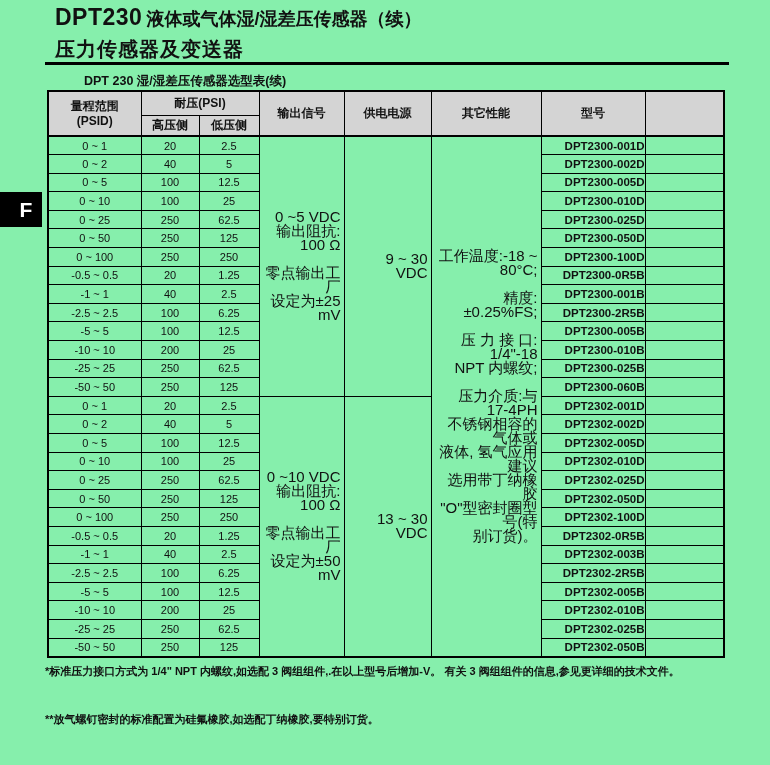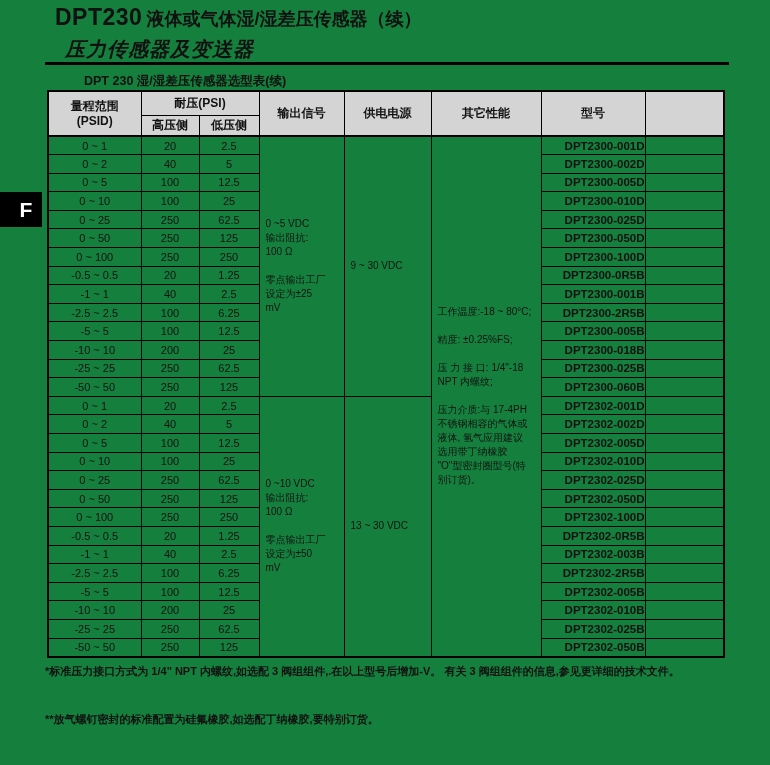"DPT230 液体或气体湿/湿差压传感器（续）" .page { background: #15803d -> #86efac }
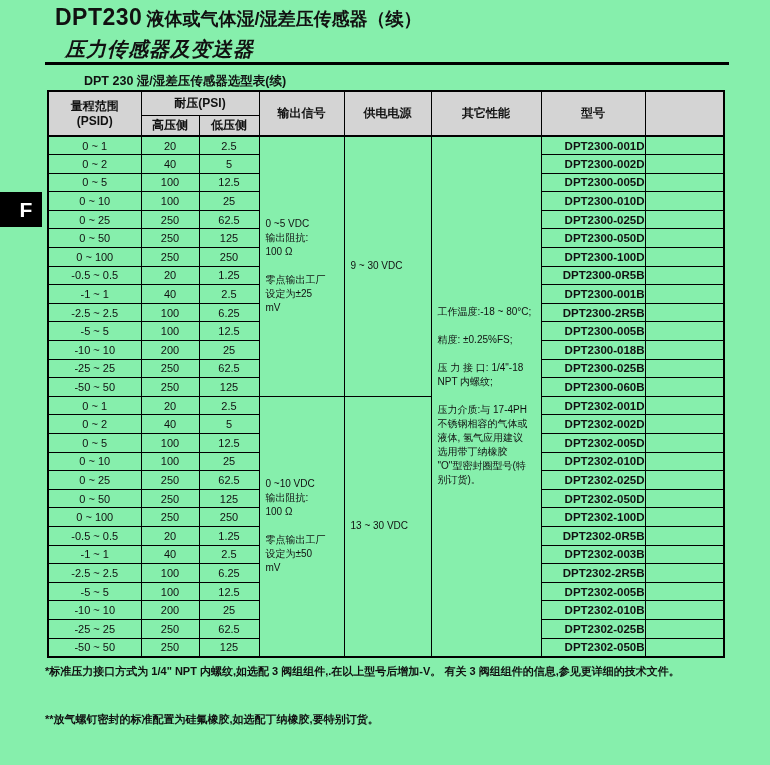"压力传感器及变送器" .section-title { font-style: italic -> none; left: 65px -> 55px }
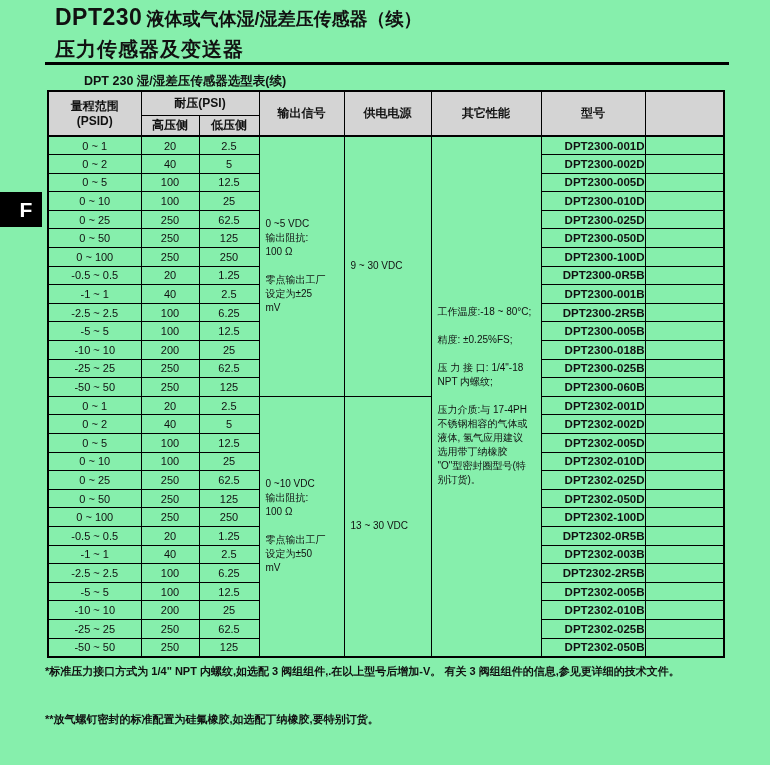"0 ~5 VDC" .sel-table td.c-block { font-size: 10px -> 15px; text-align: left -> right }
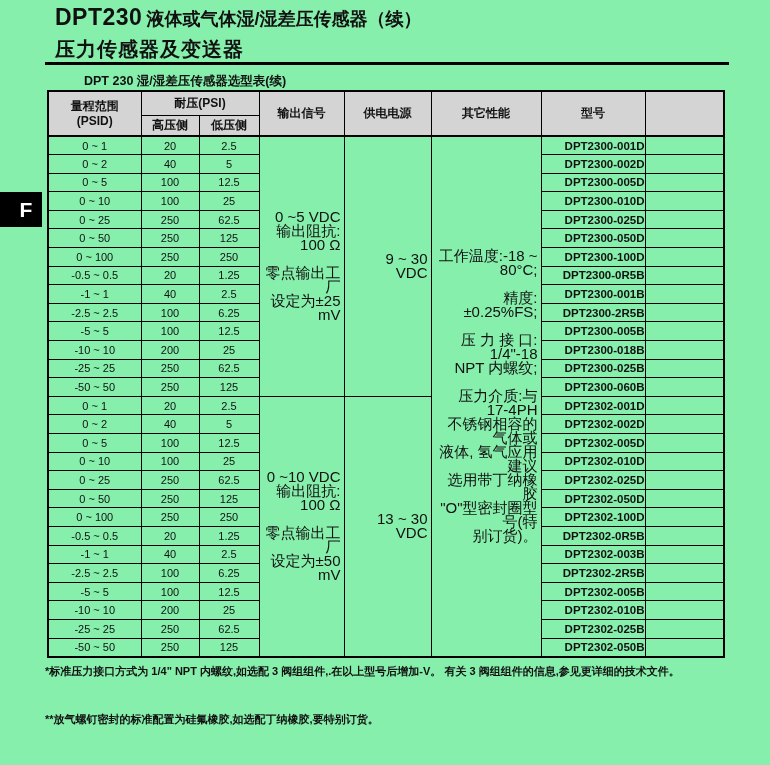"DPT2300-018B" td.c-model { text: DPT2300-018B -> DPT2300-010B }
